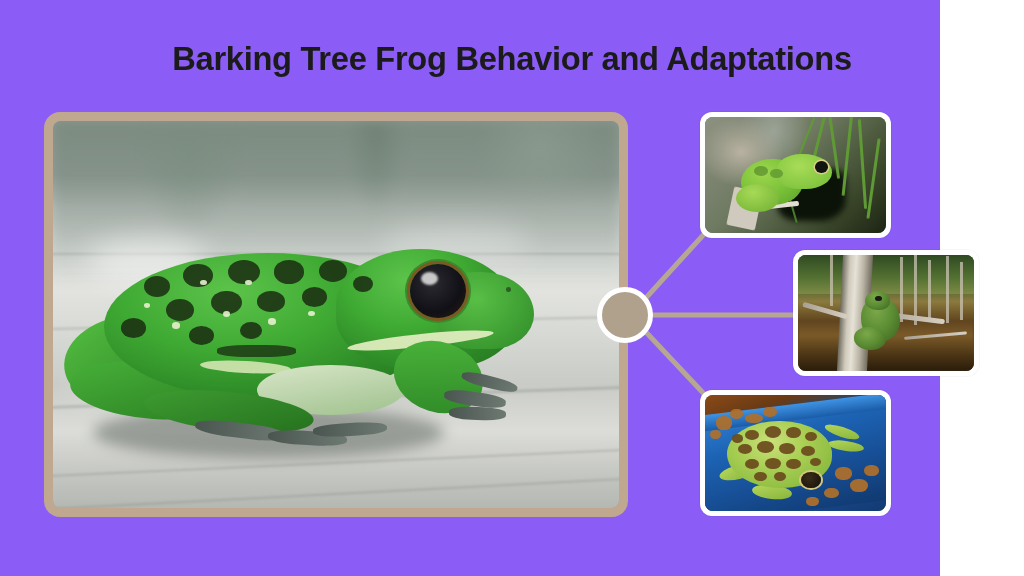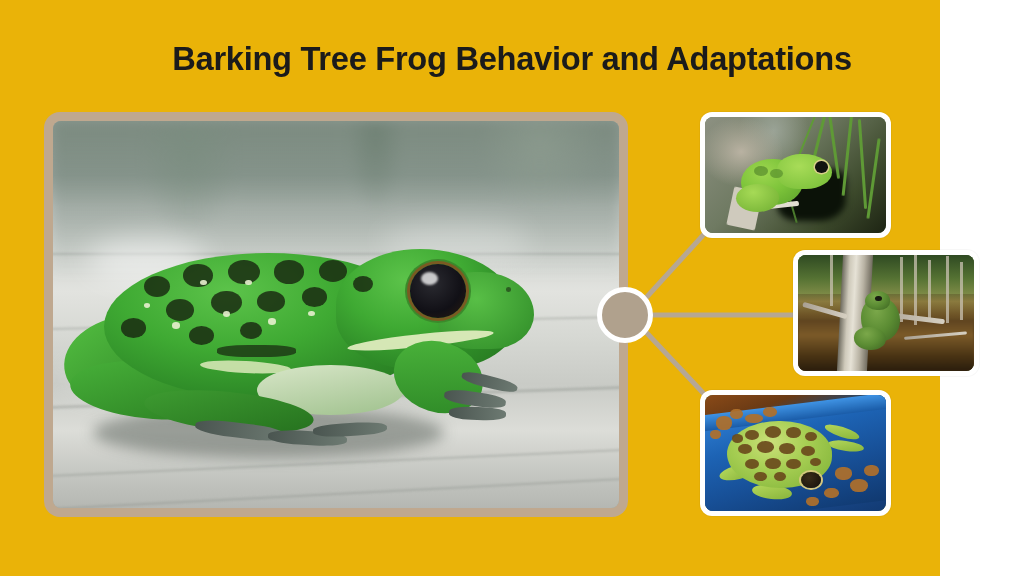"Barking Tree Frog Behavior and" div { background: #eab308 -> #8b5cf6 }
